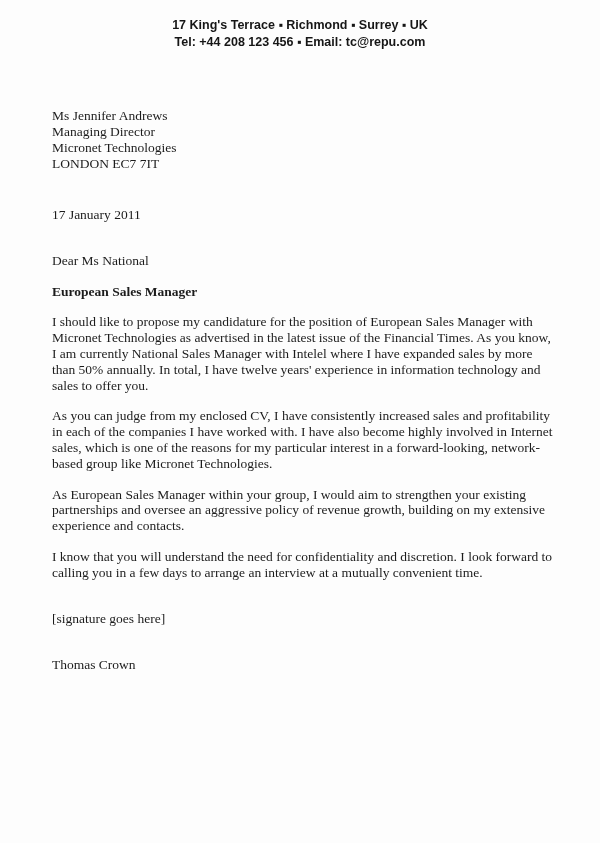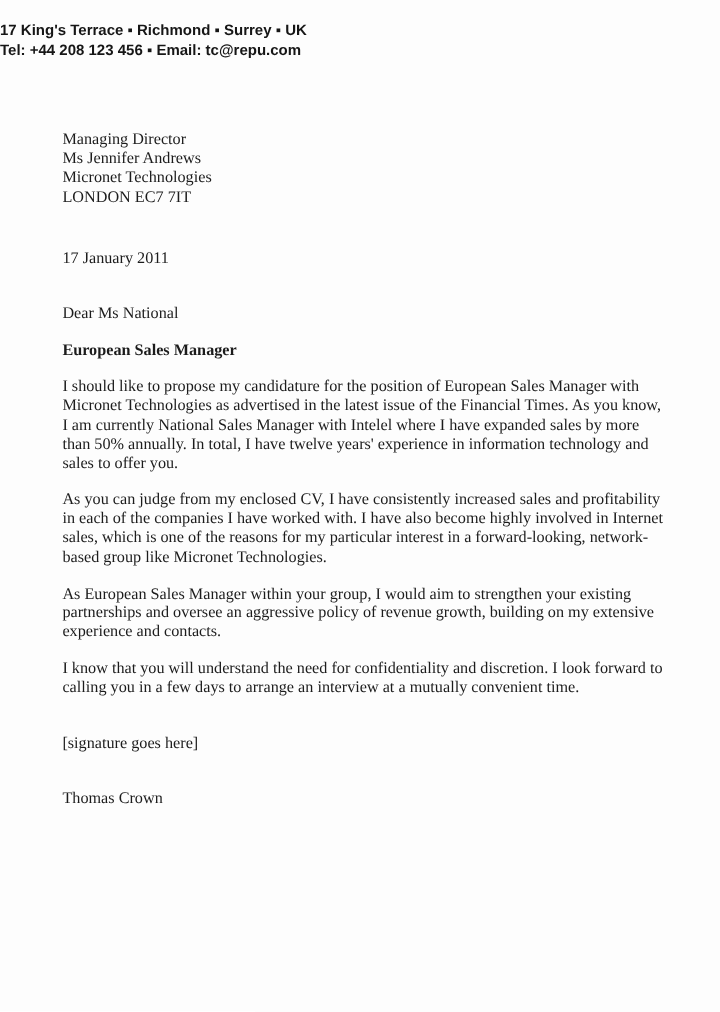"17 King's Terrace ▪ Richmond" .letterhead { text-align: left -> center }
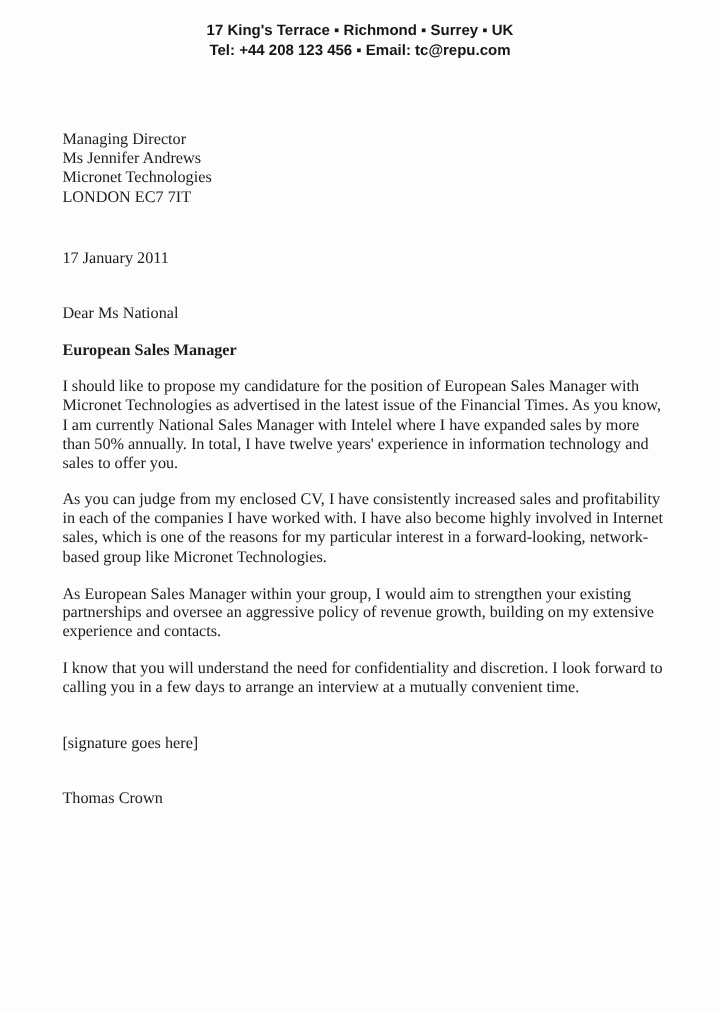"Managing Director" div { order: before "Ms Jennifer Andrews" -> after "Ms Jennifer Andrews" }
